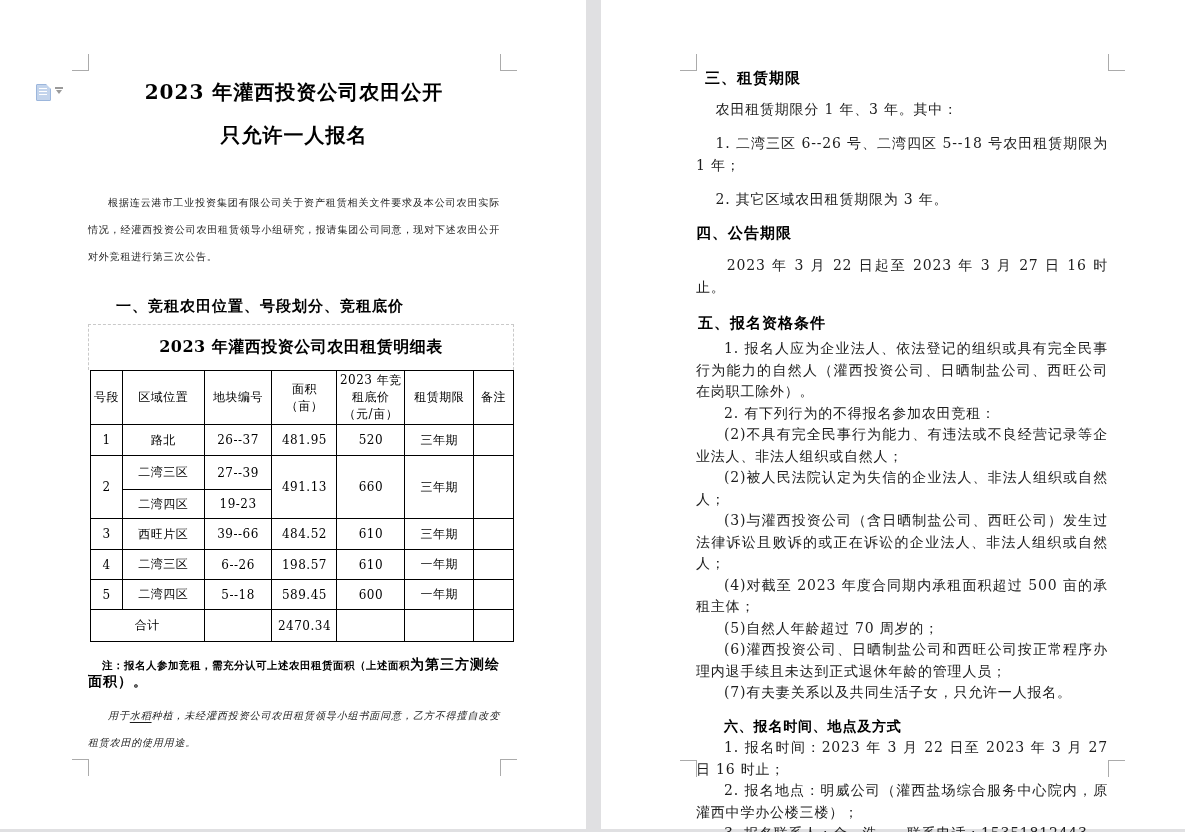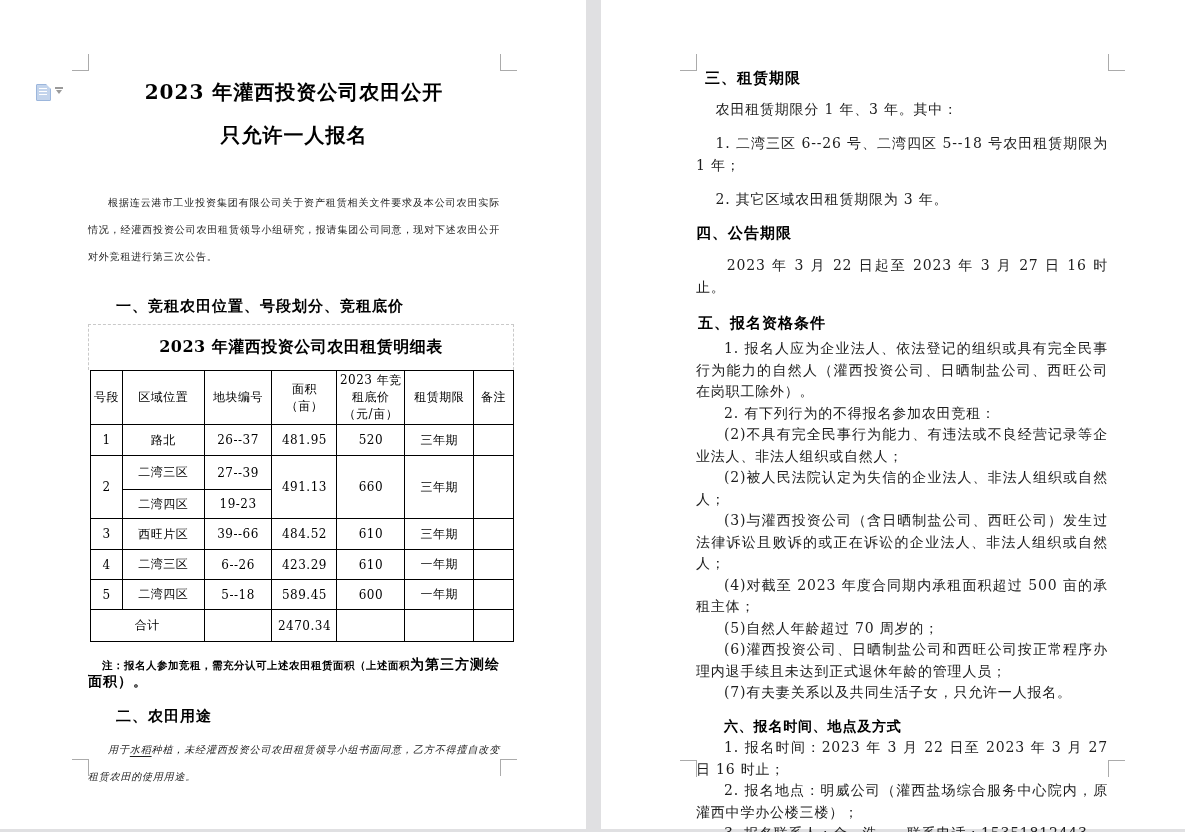"423.29" td { text: 423.29 -> 198.57 }
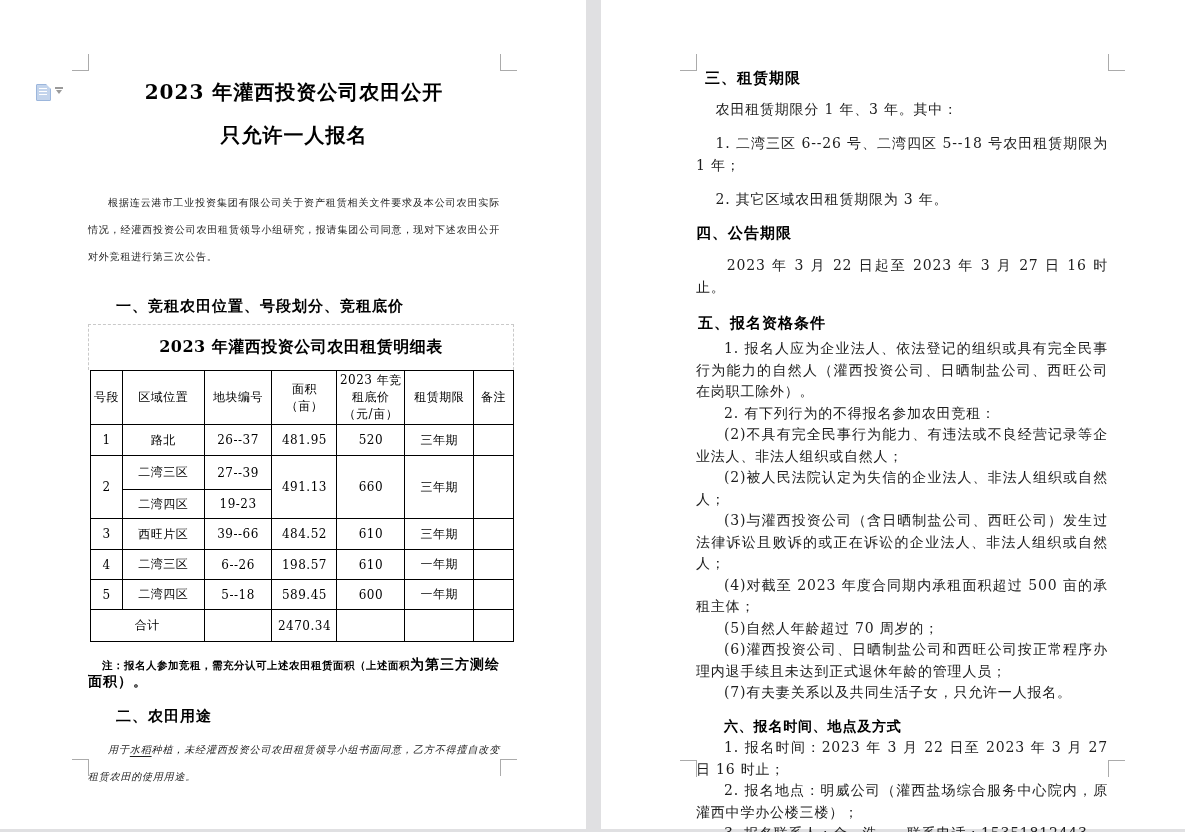"二、农田用途" p.heading { html: <p>二、农田用途</p> -> none }
